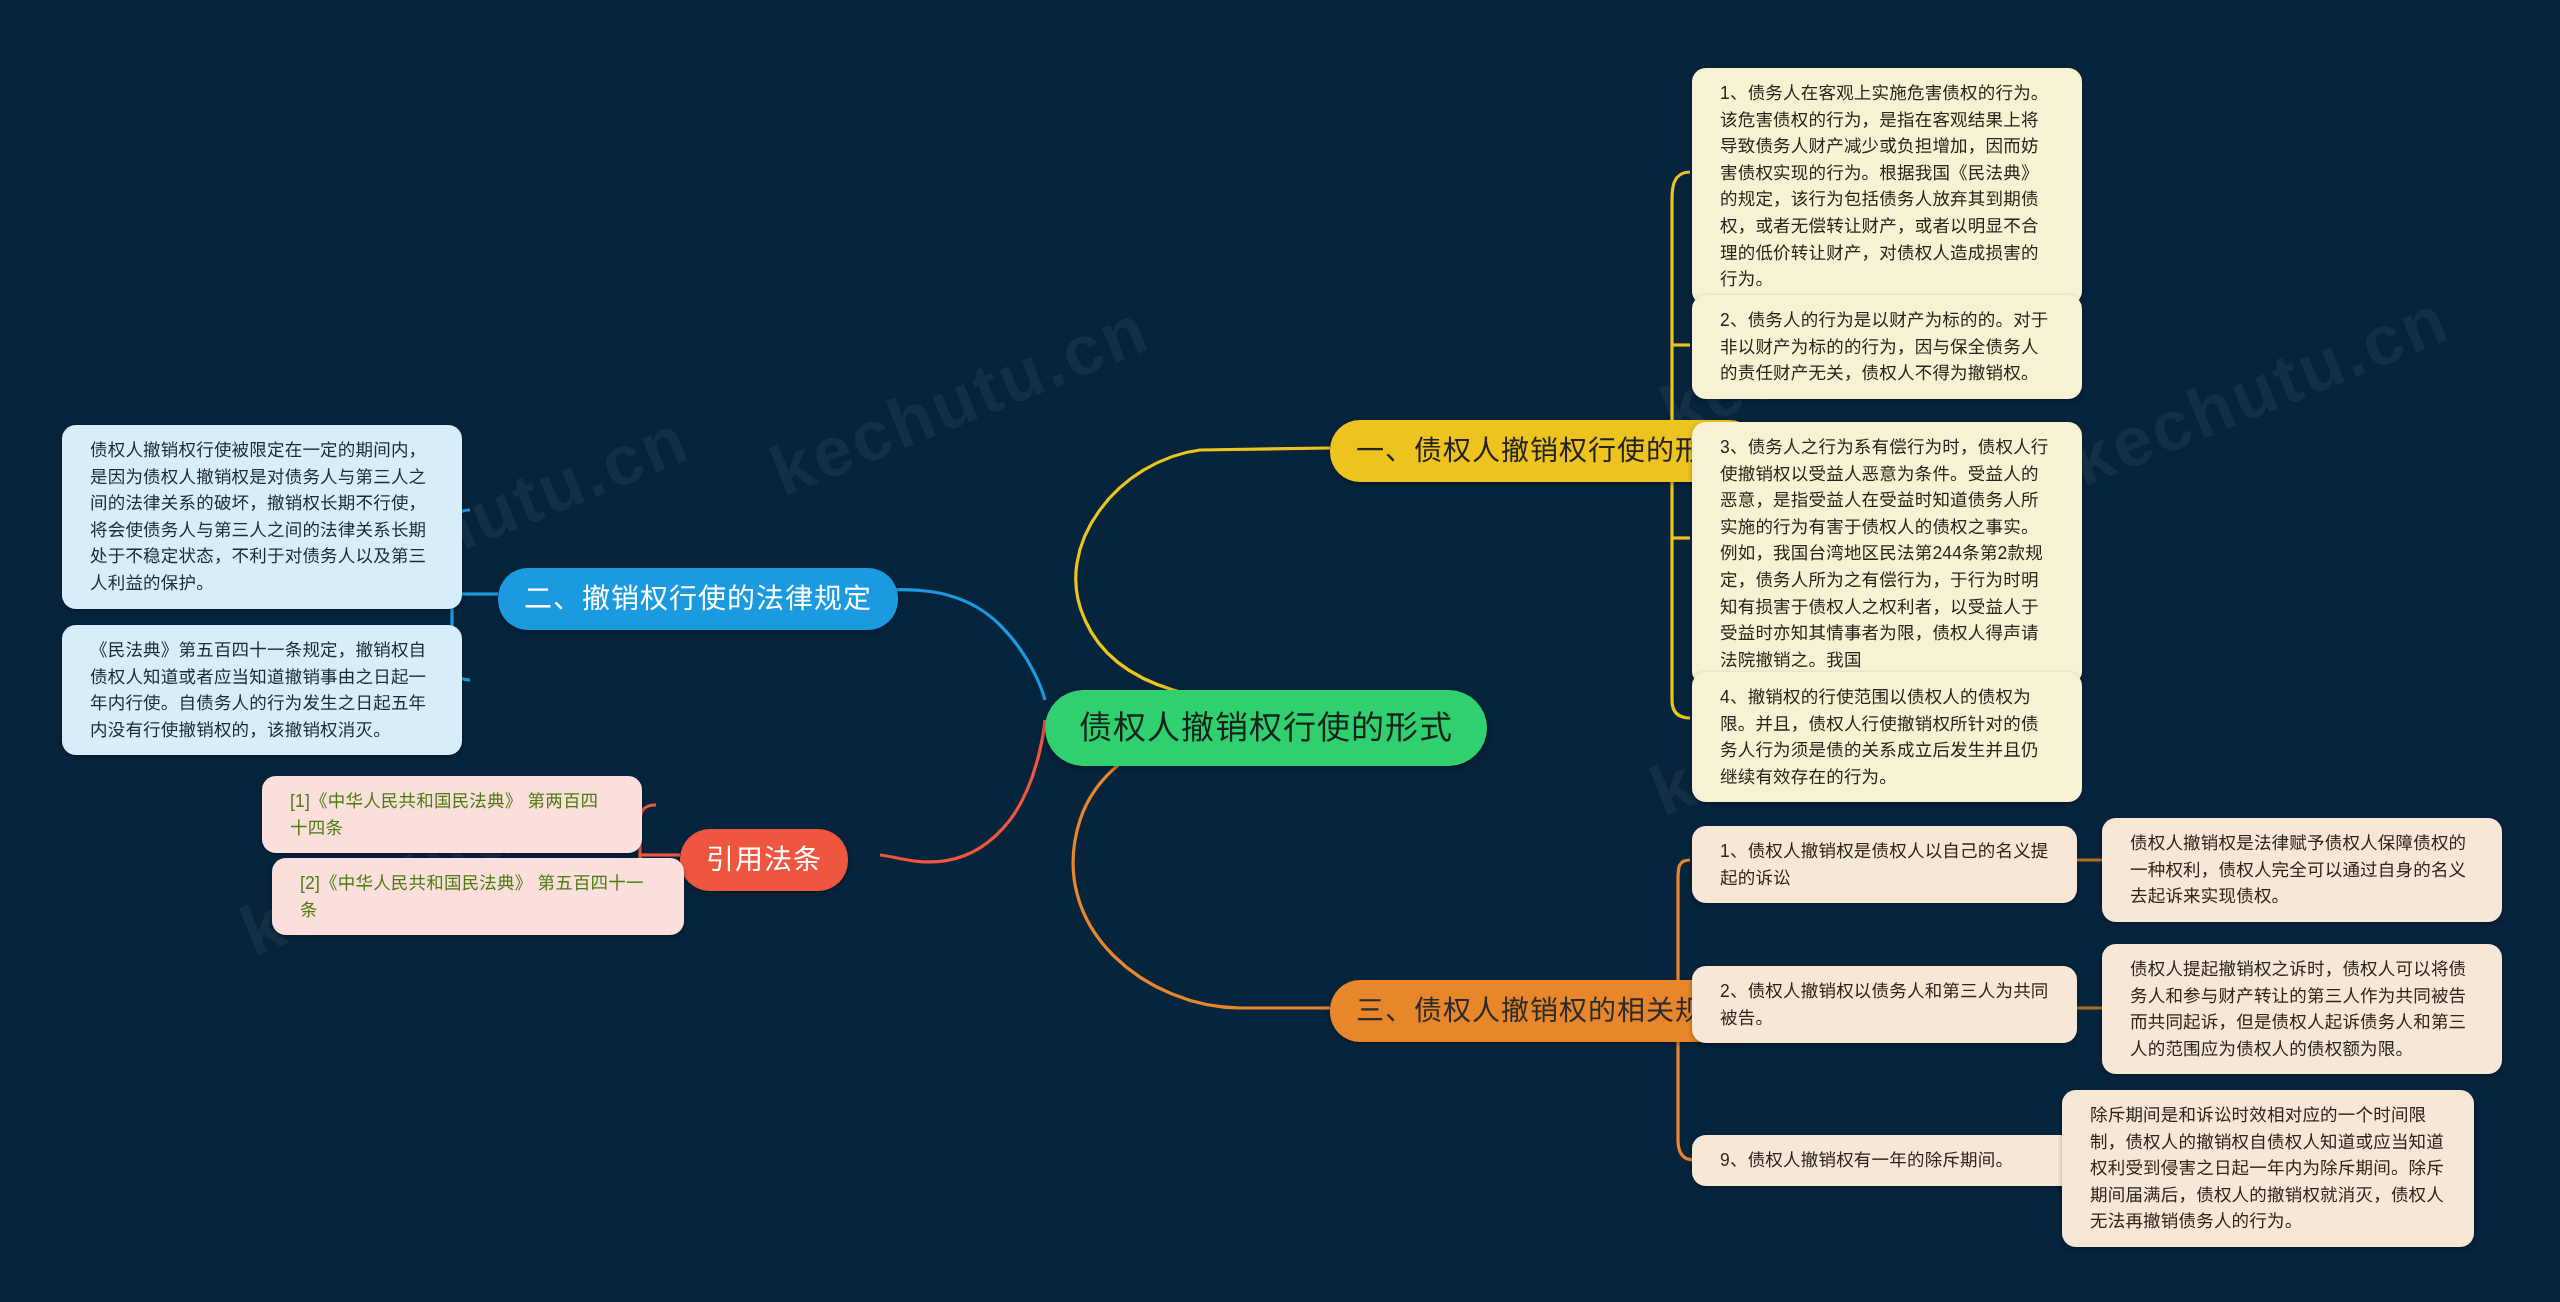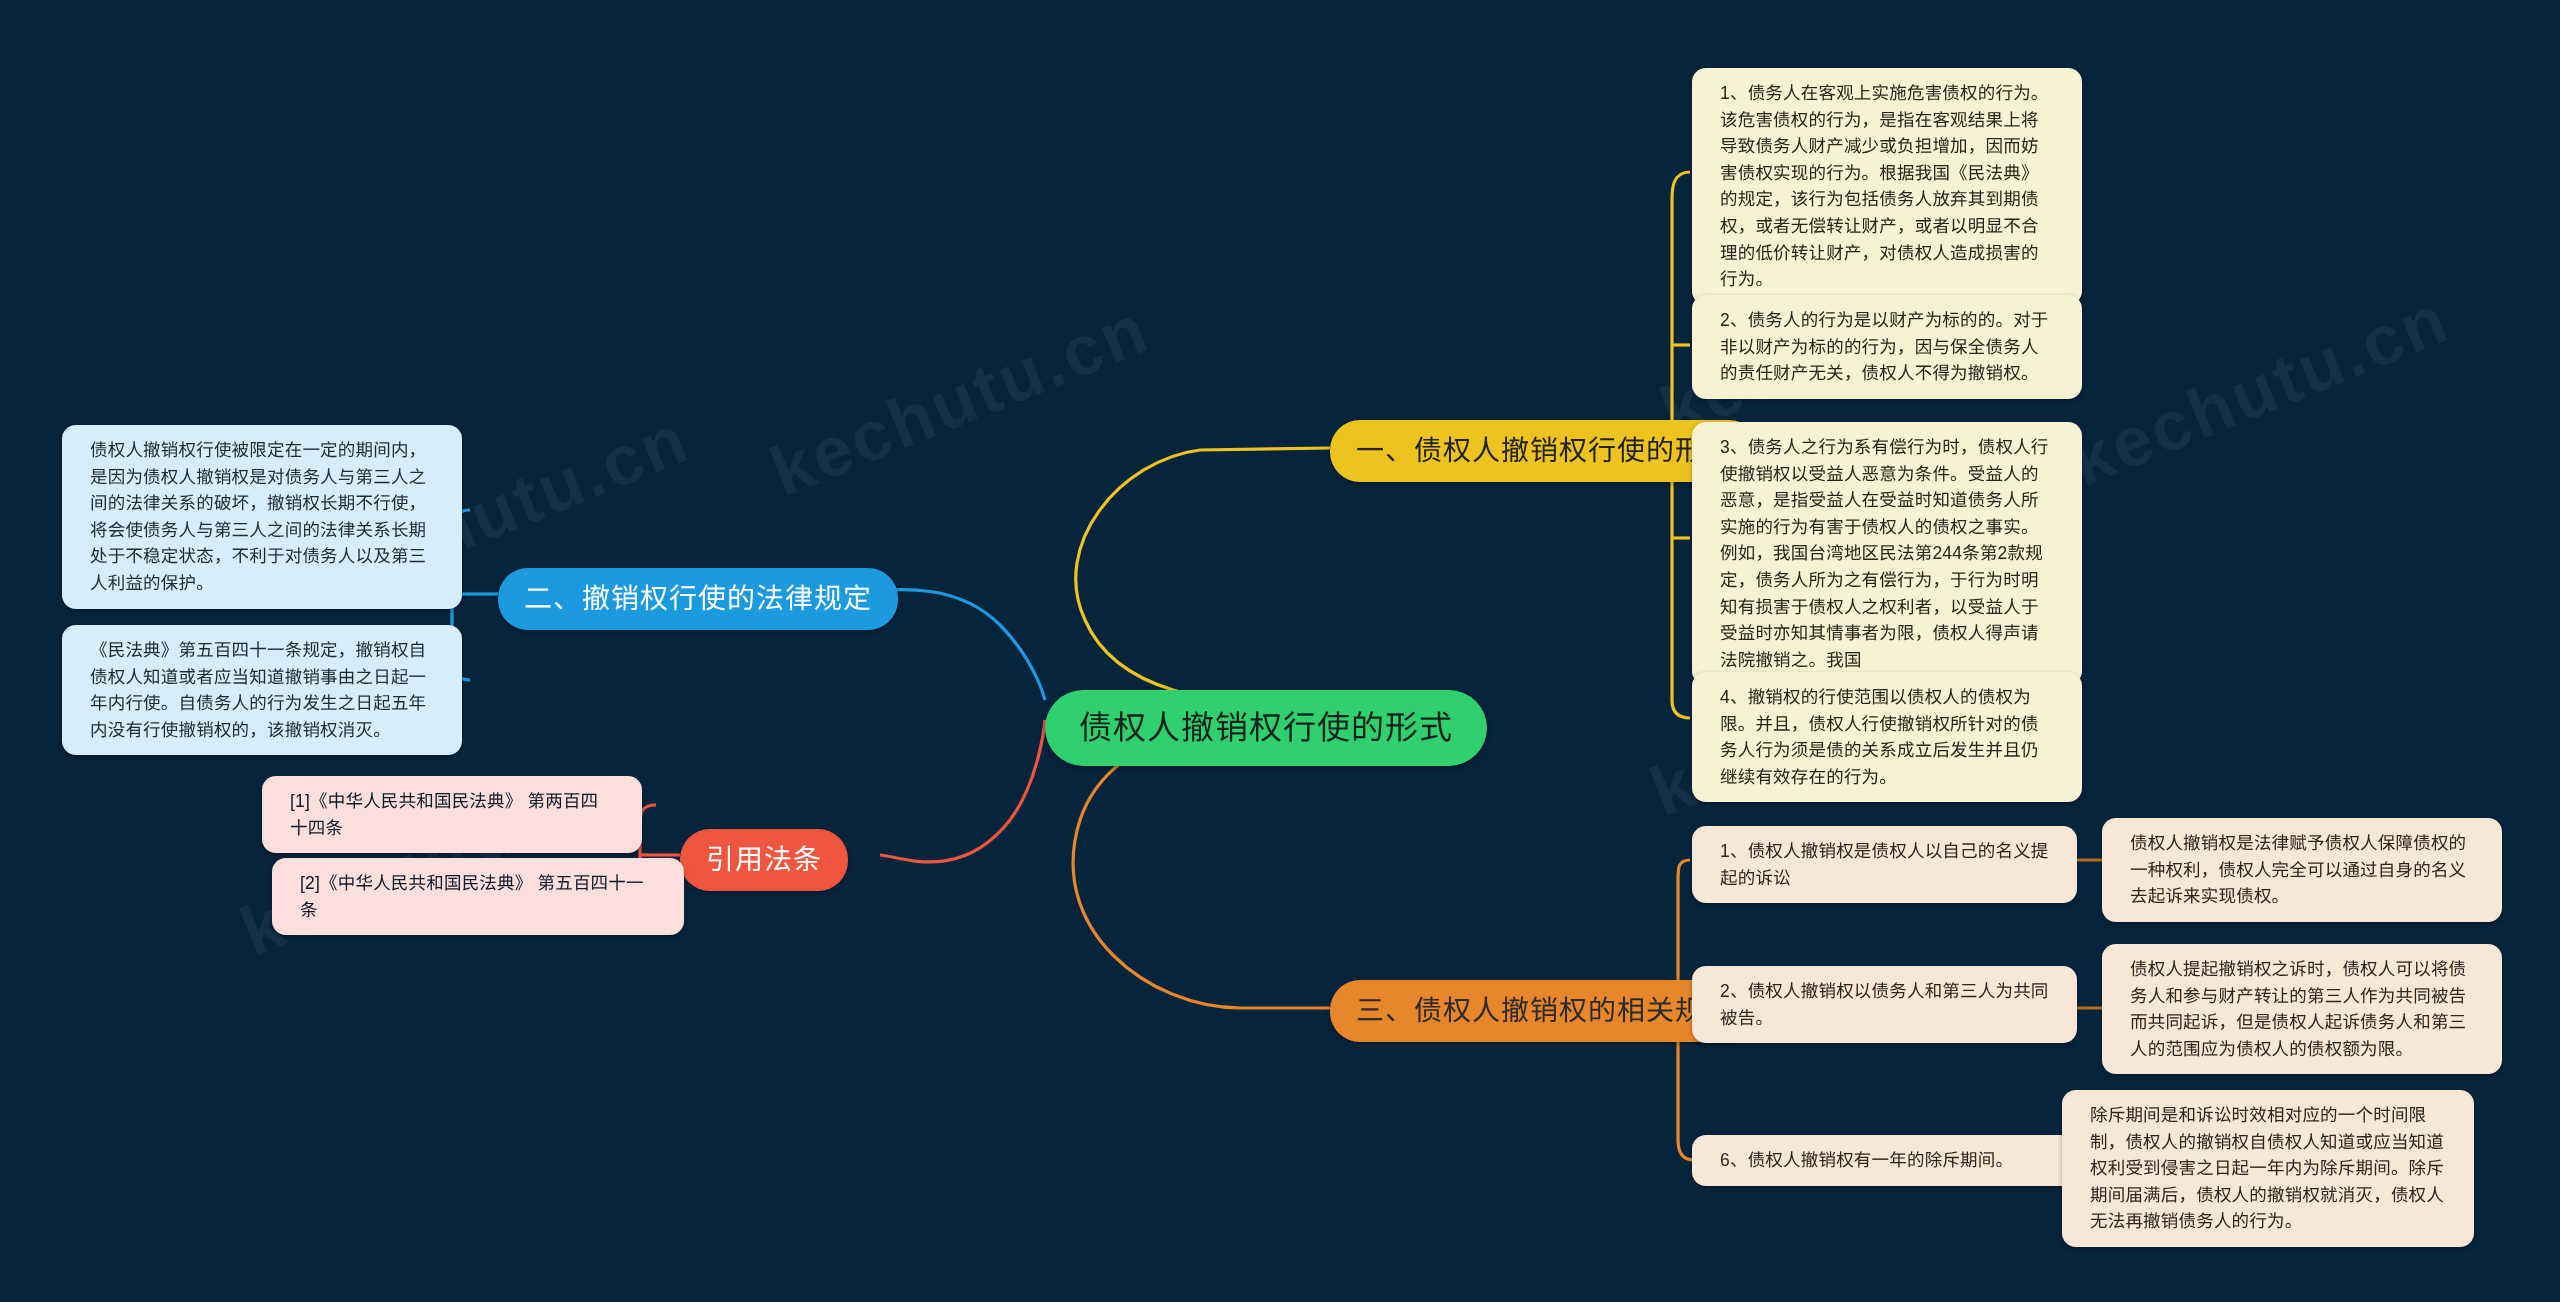"[1]《中华人民共和国民法典》 第两百四十四条" .card.pink { color: #0f172a -> #4d7c0f }
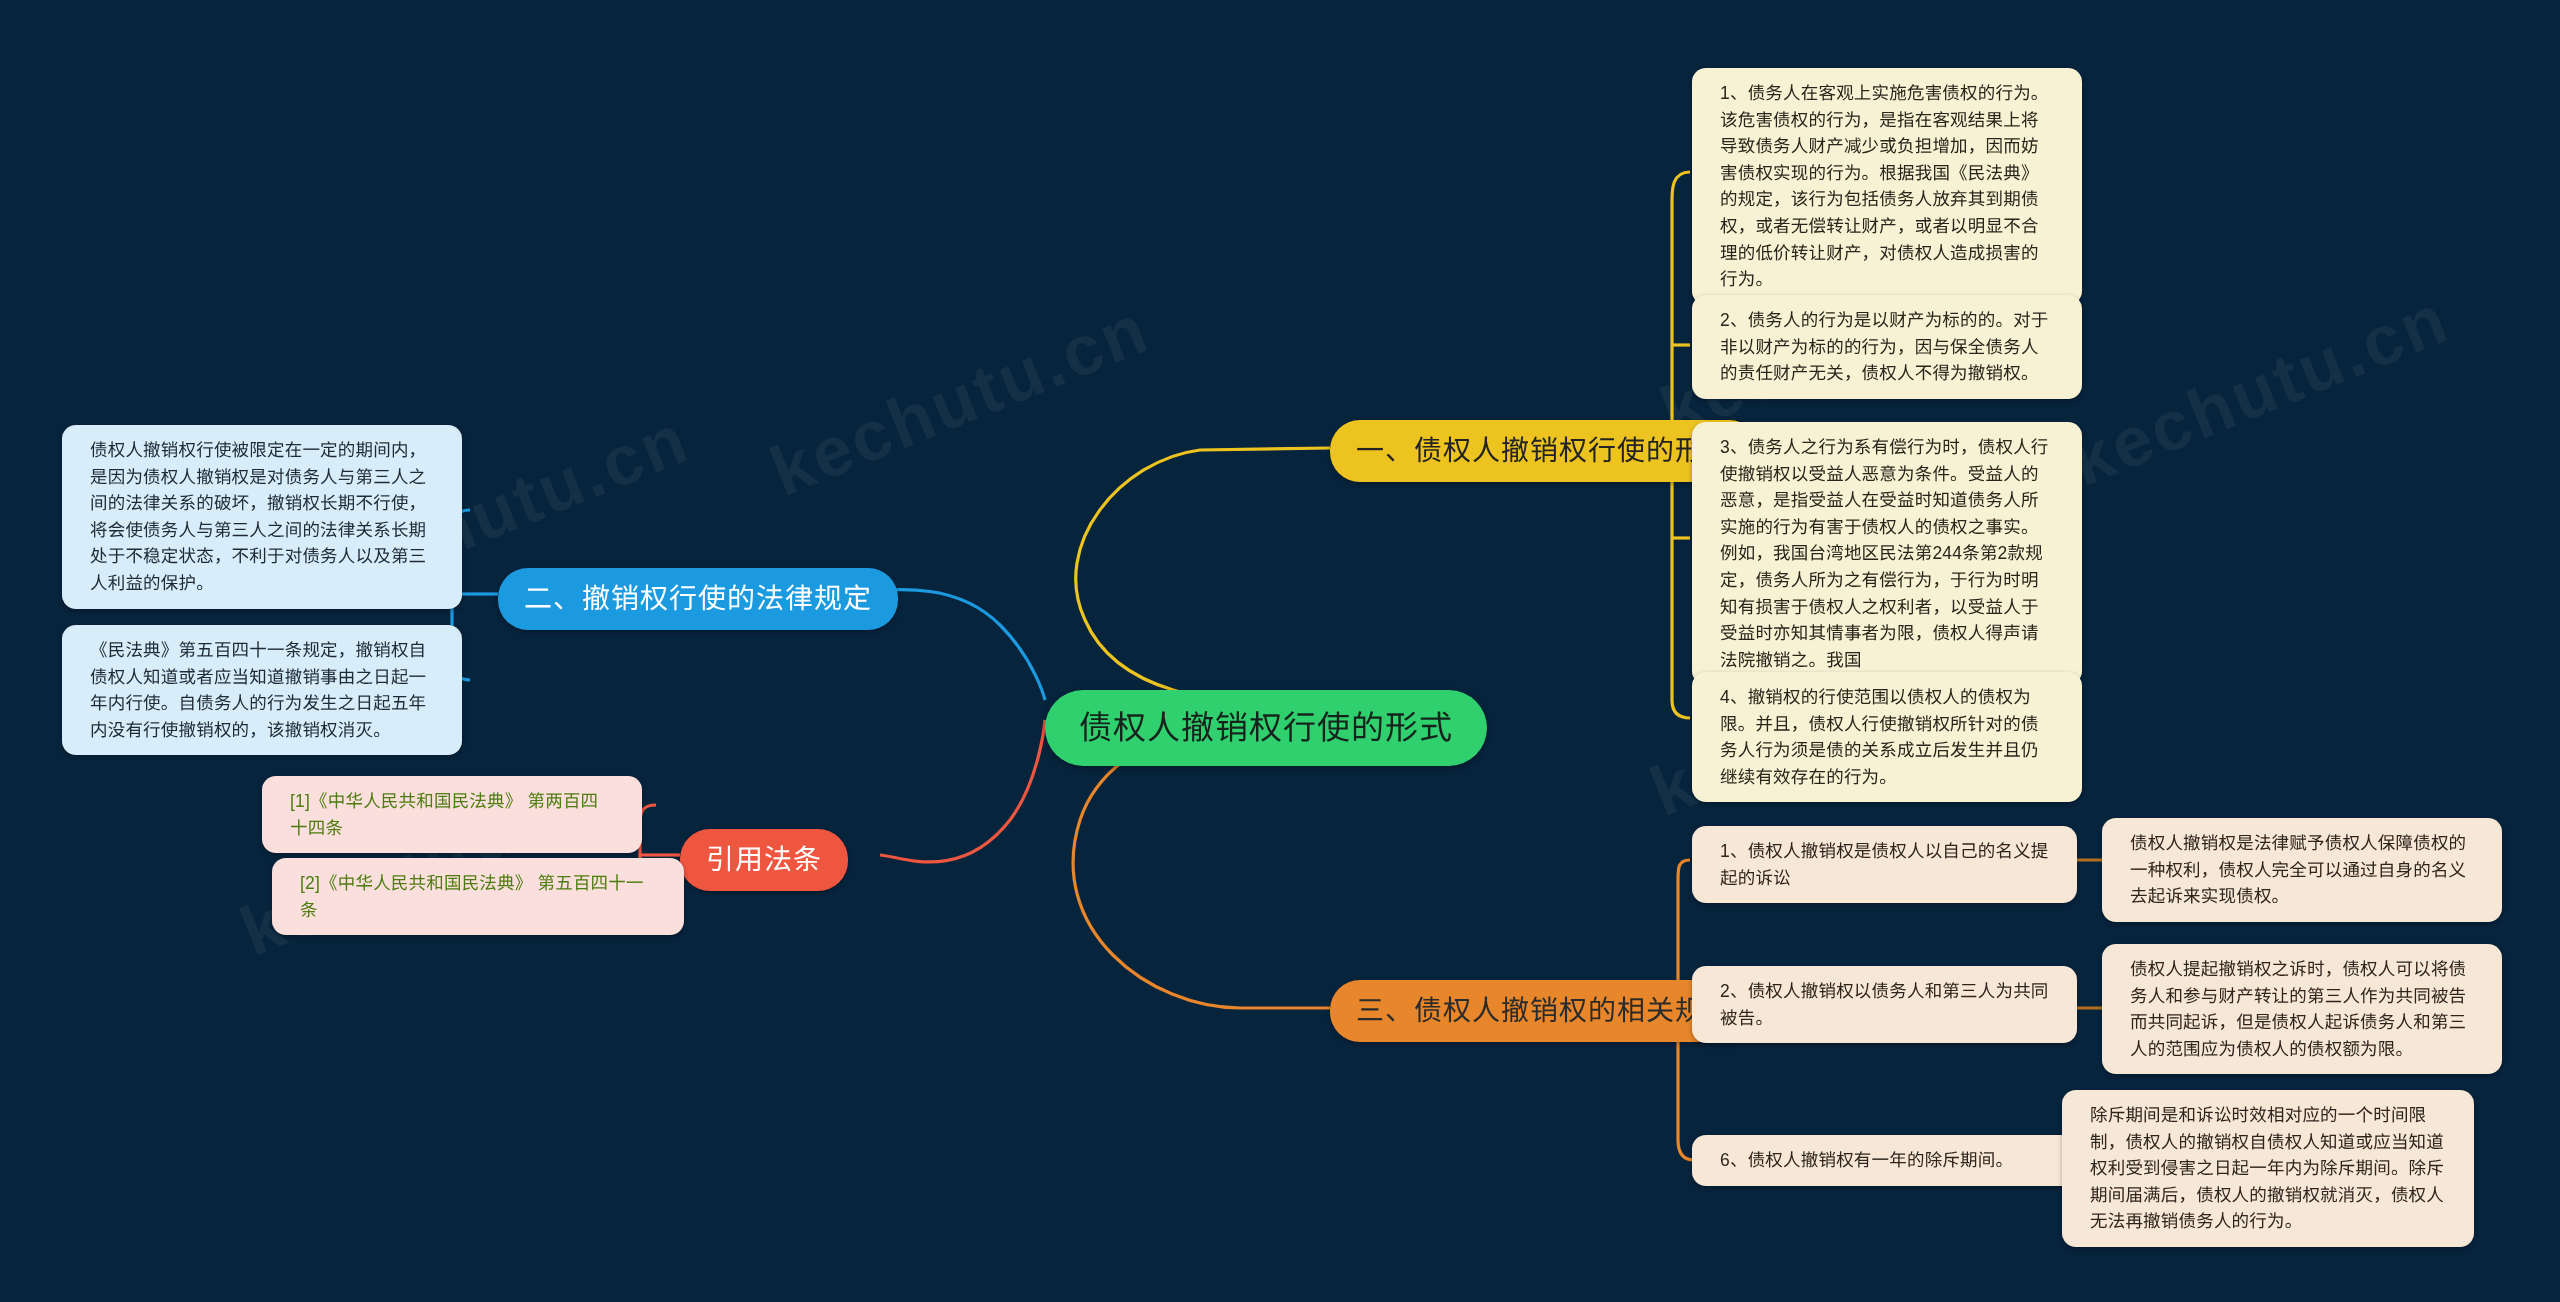"6、债权人撤销权有一年的除斥期间。" div.node { text: 6 -> 9 }
